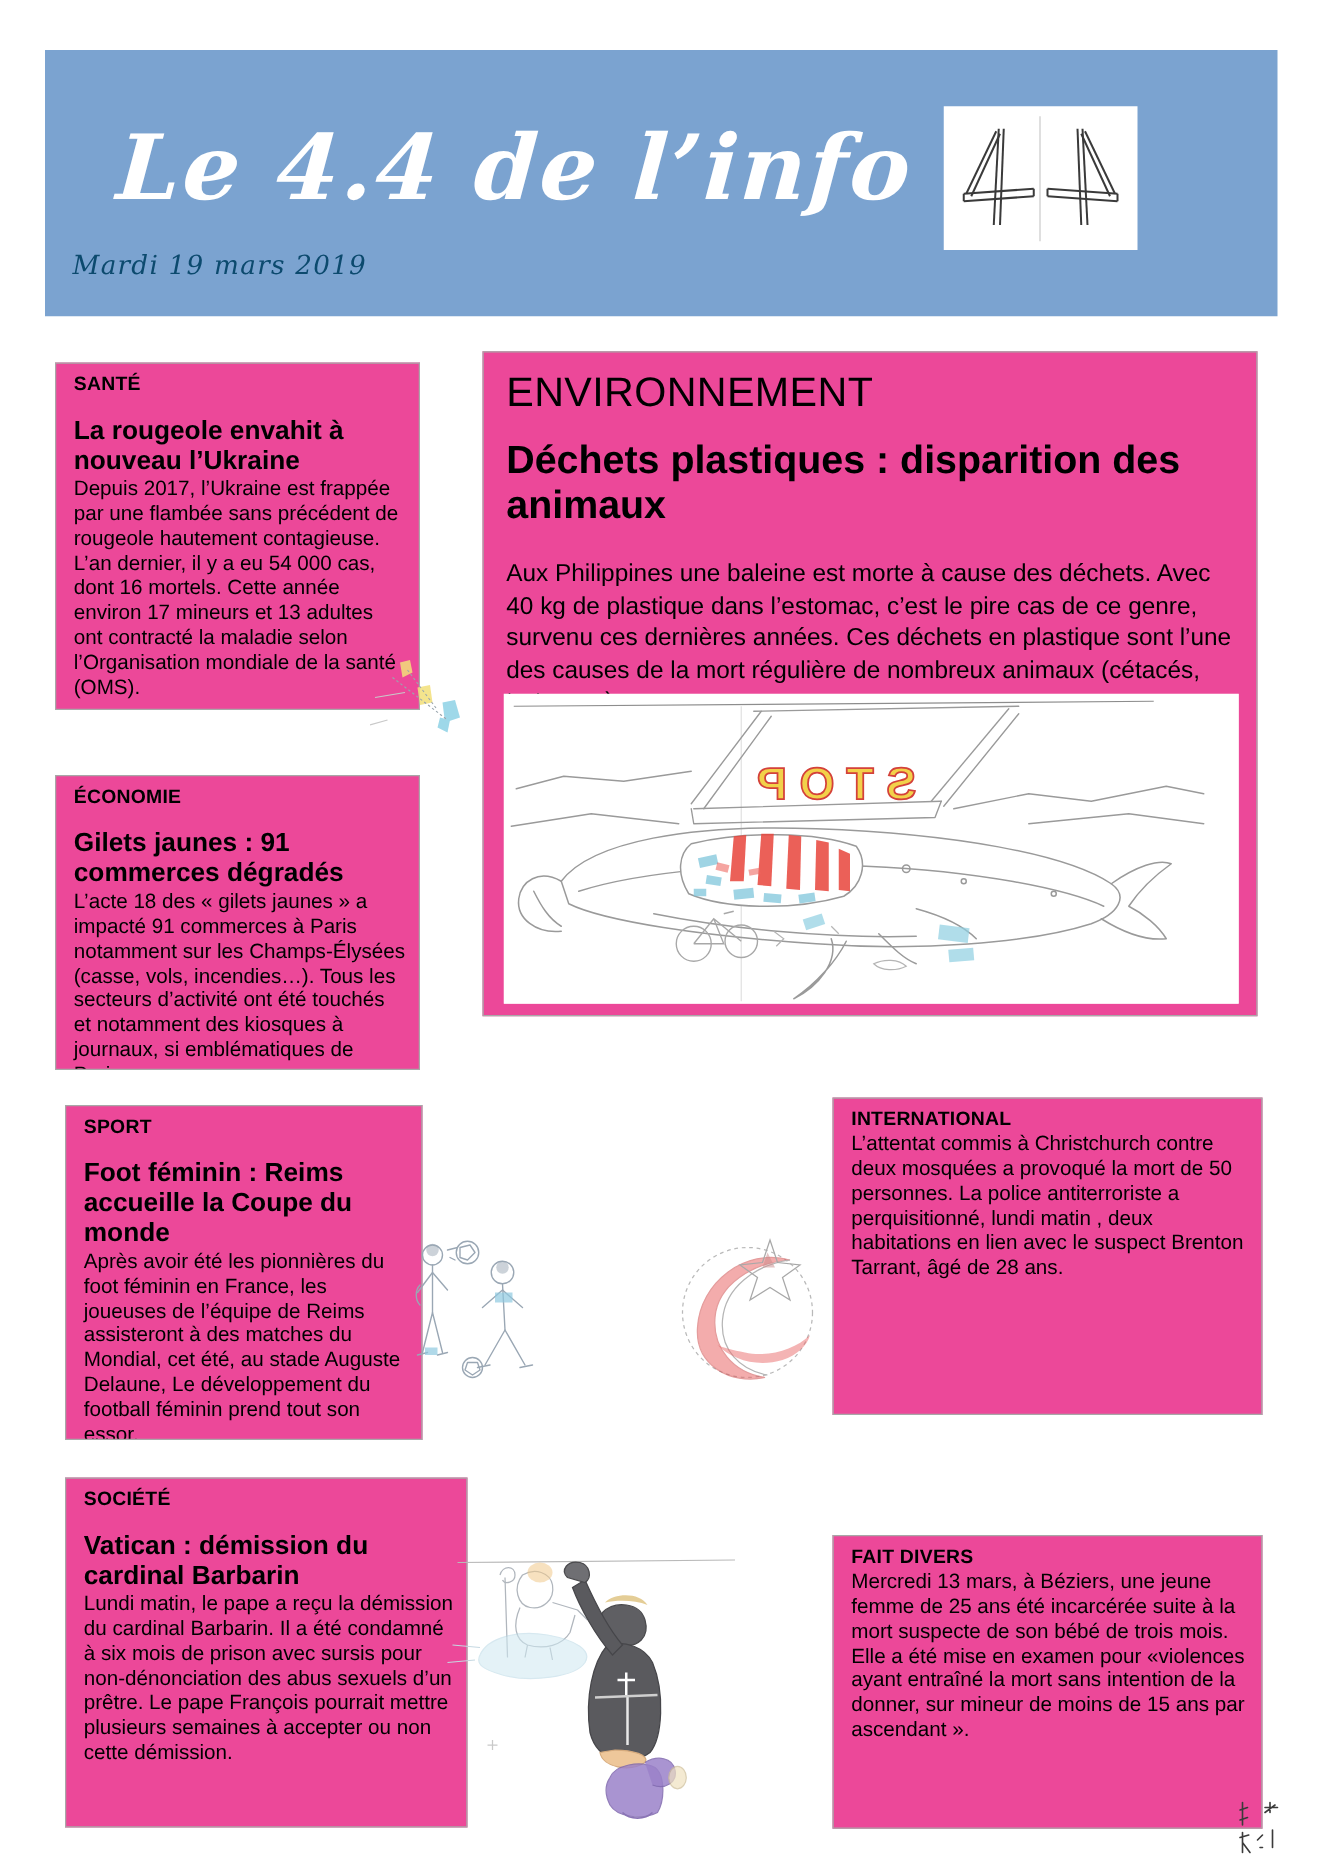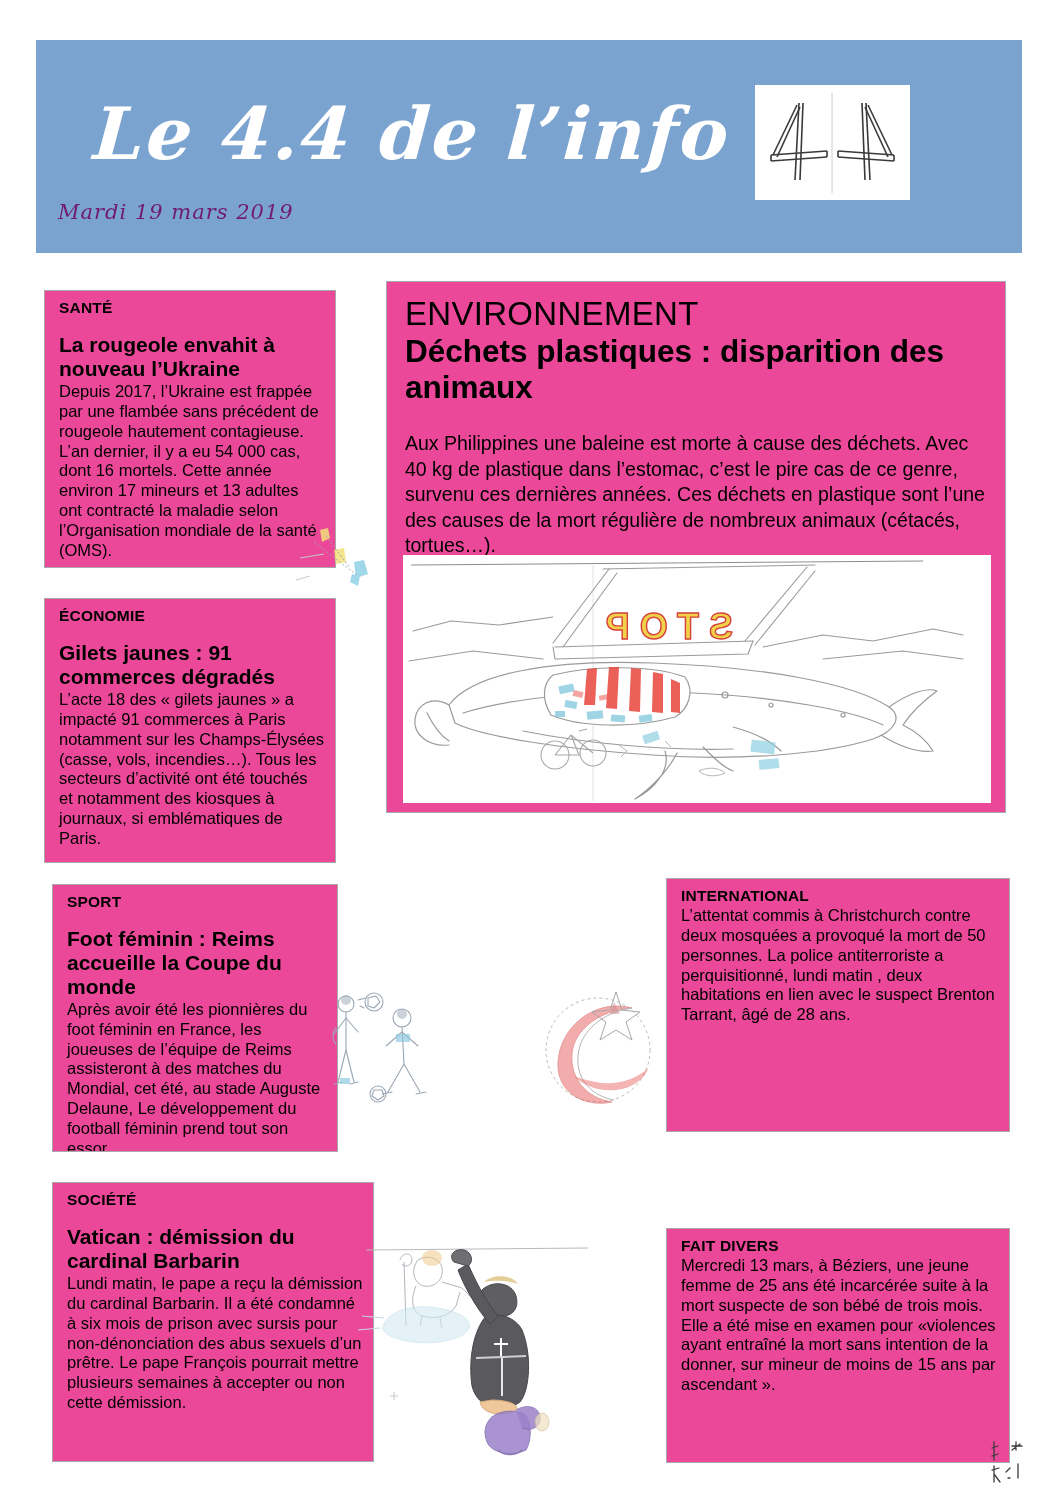"Mardi 19 mars 2019" .issue-date { color: #701a75 -> #0c4a6e }
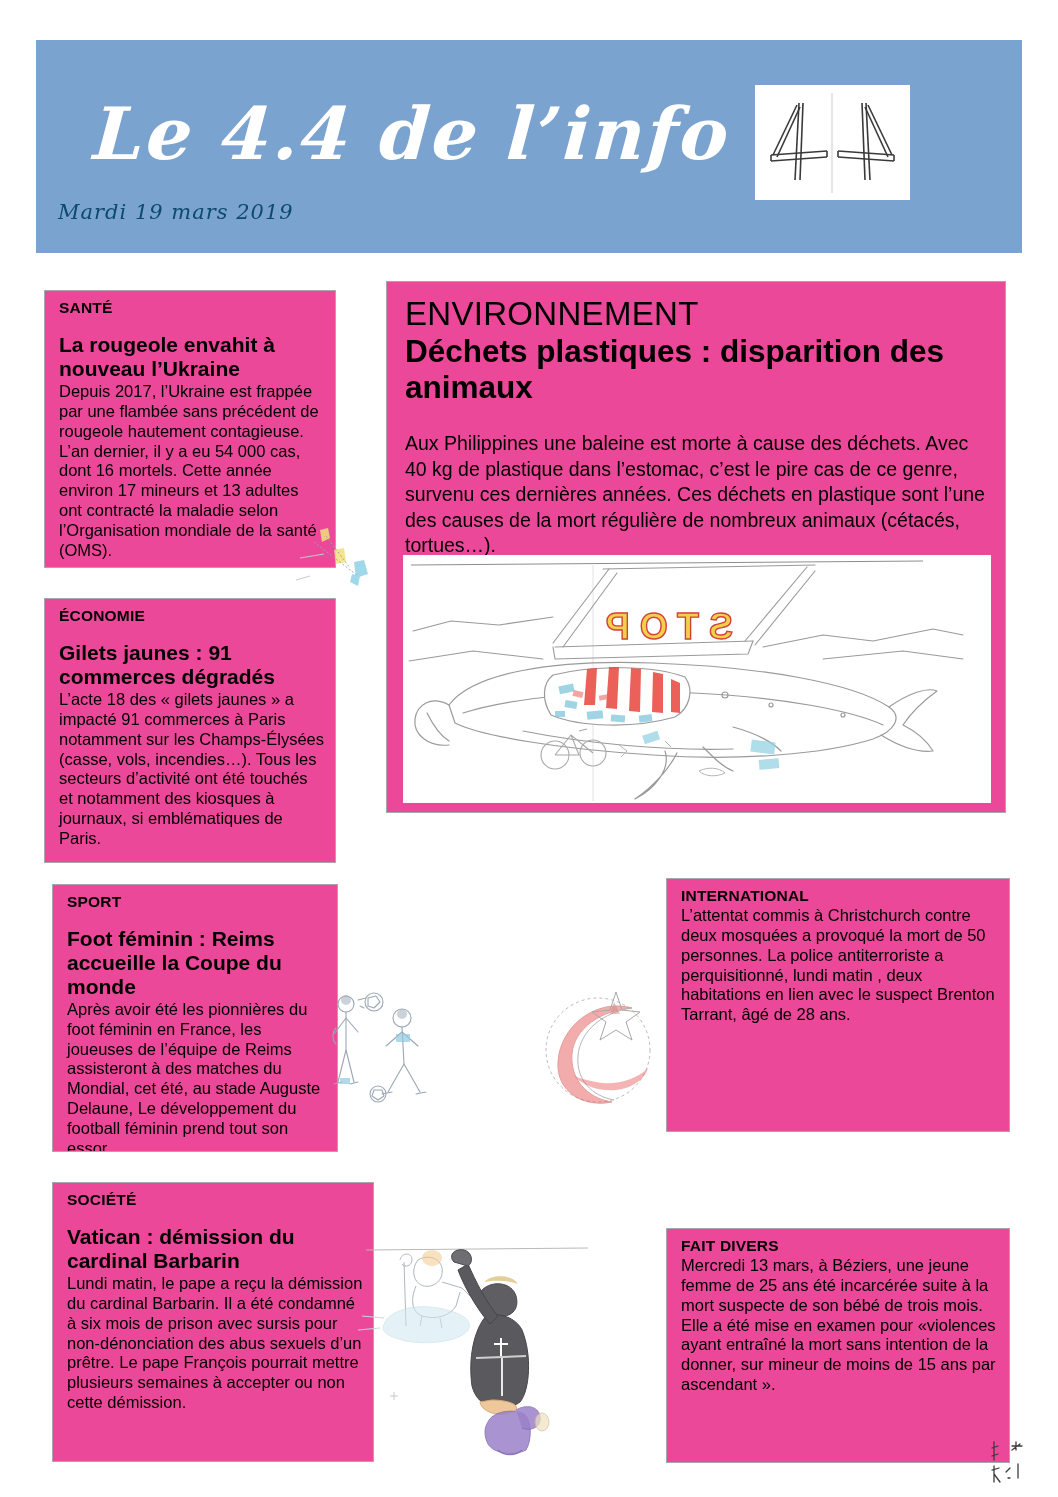"Déchets plastiques : disparition des" .env-headline { margin: 2px 0 0 0 -> 18px 0 0 0 }
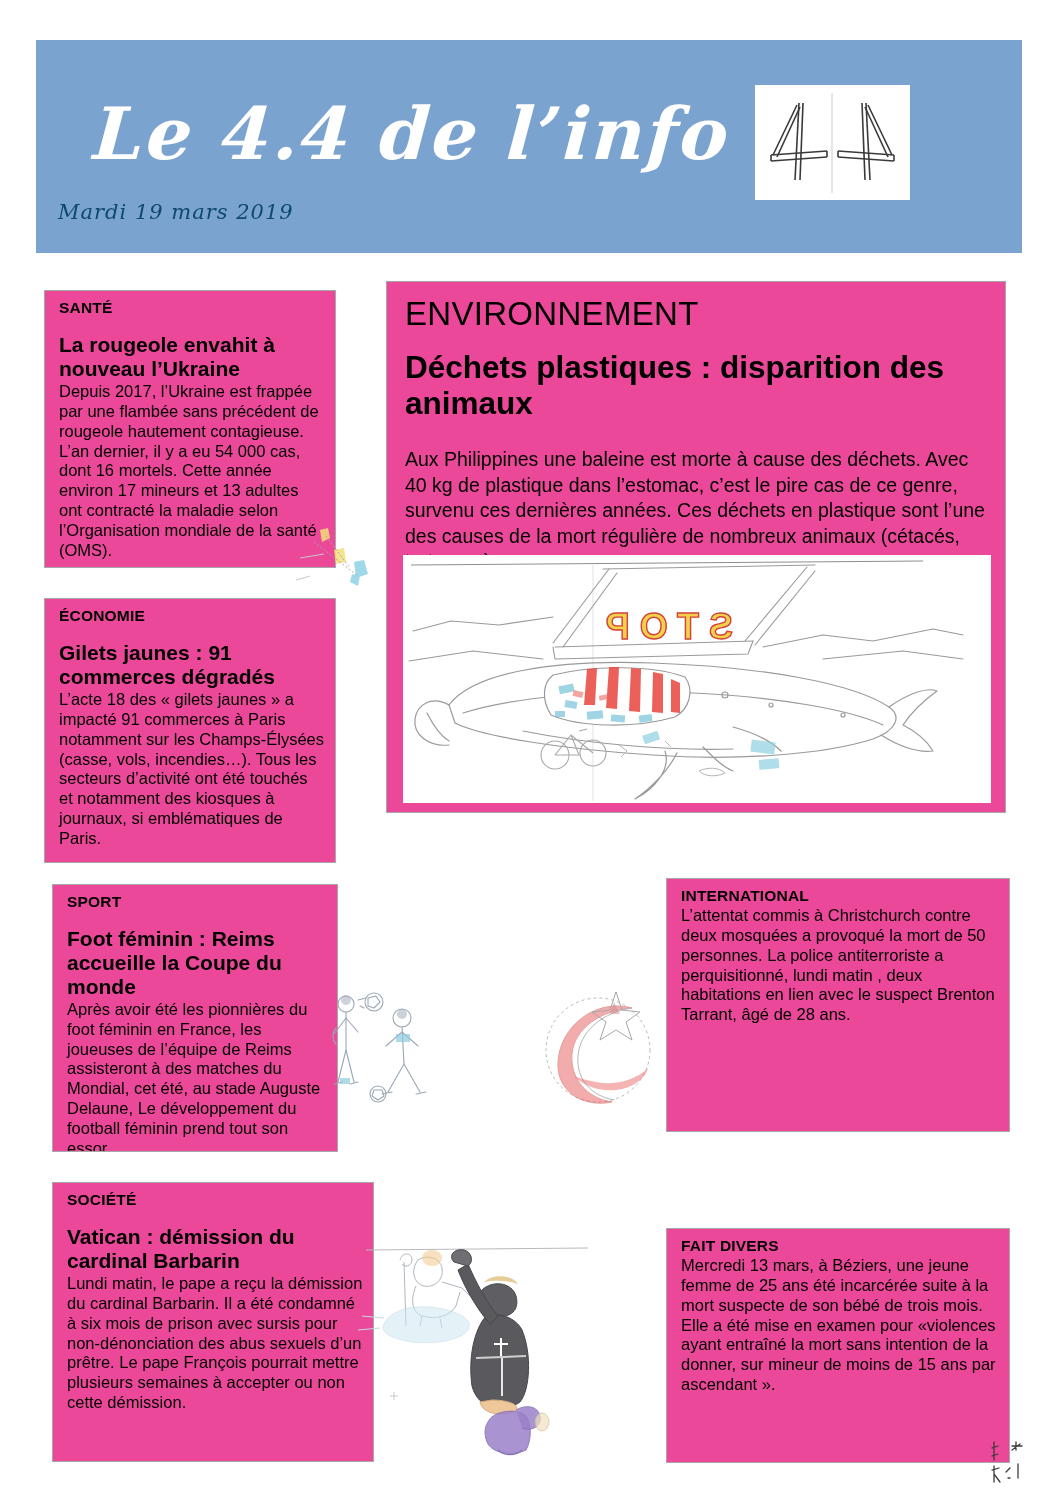"ÉCONOMIE" #box-economie { height: 265px -> 236px; top: 598px -> 620px }
